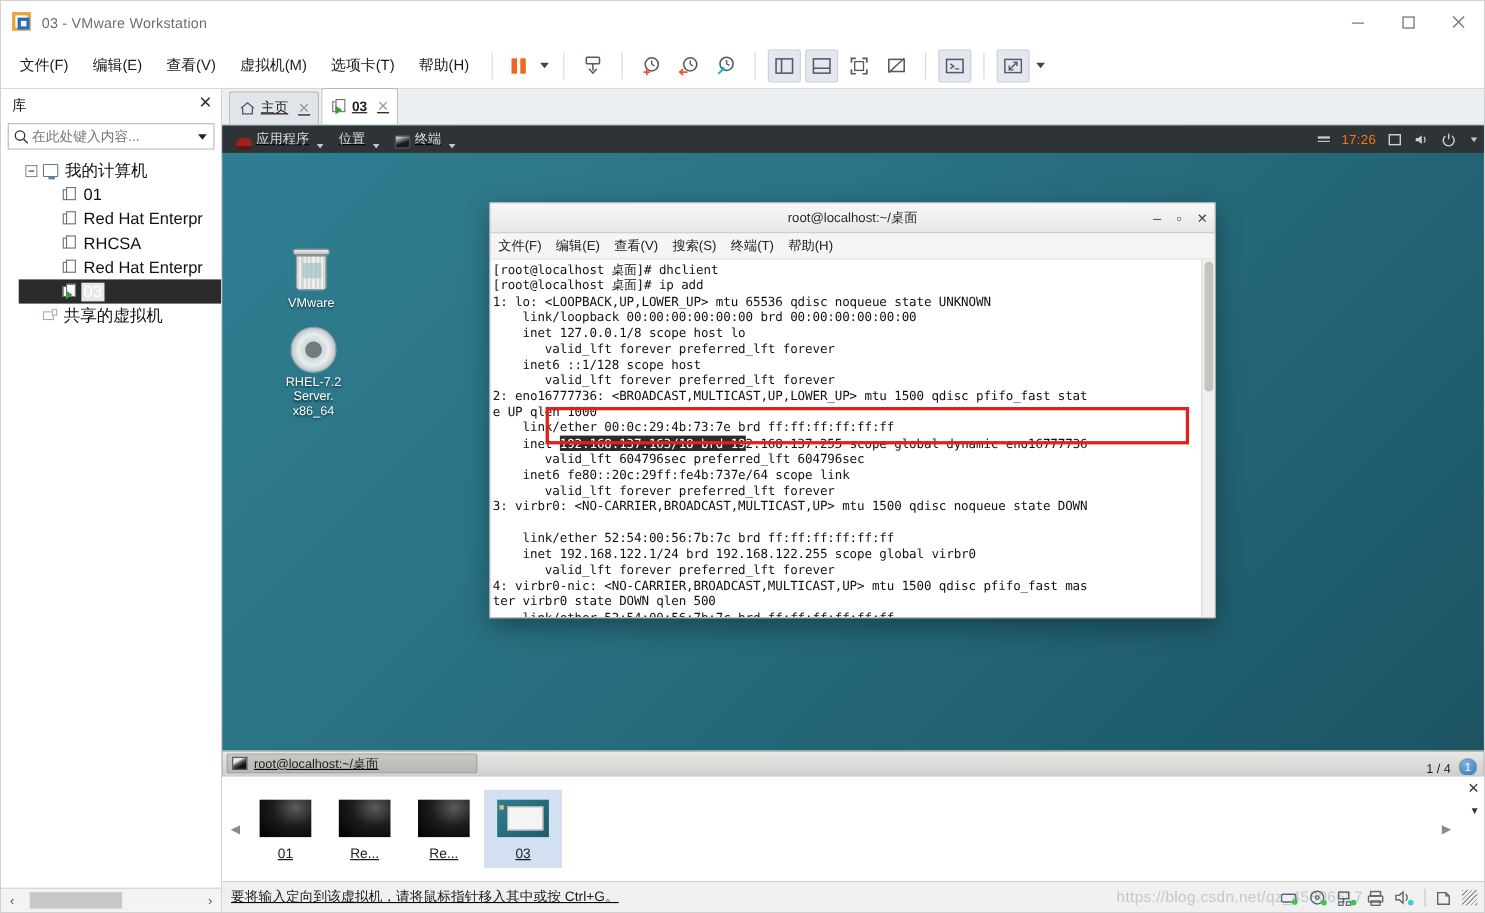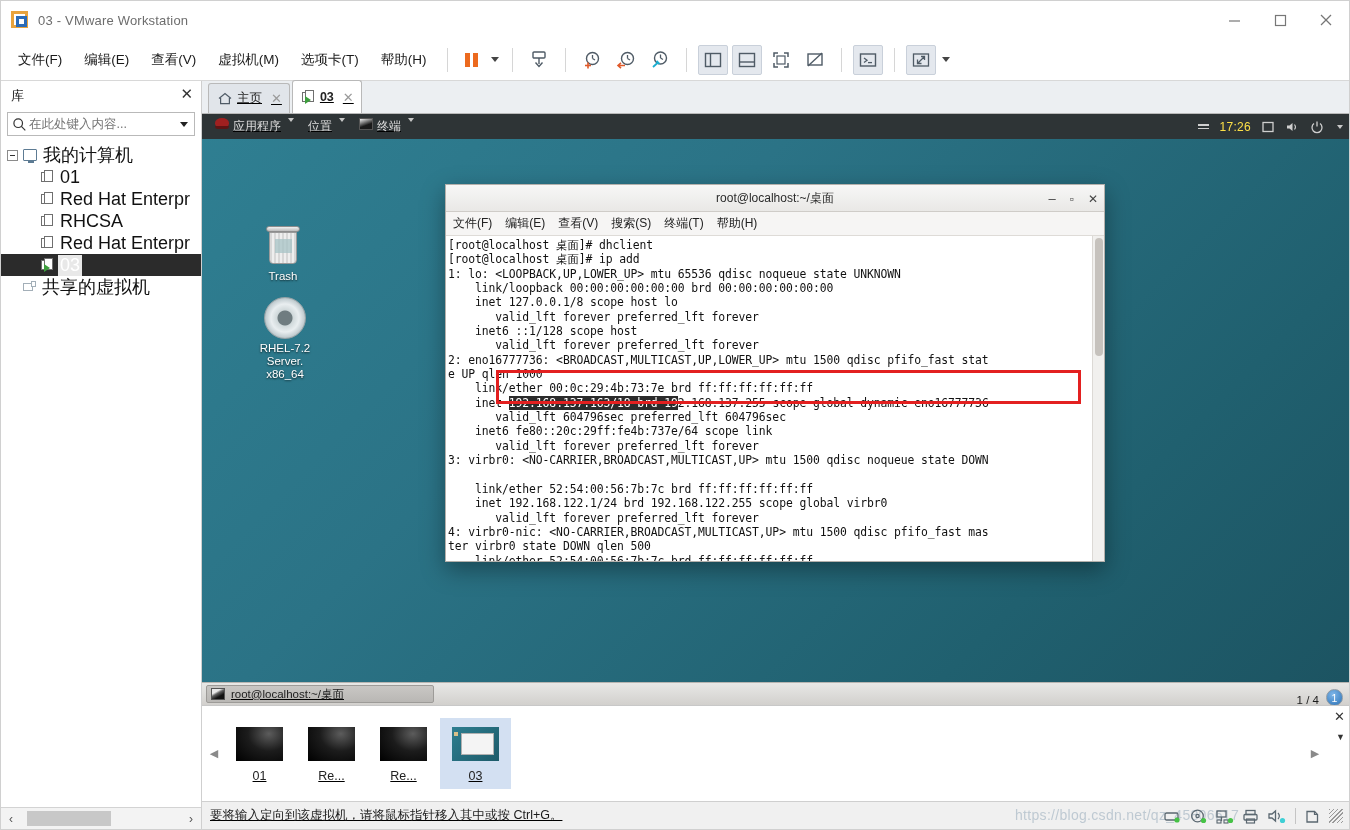"应用程序" .gnome-menu { align-items: flex-start -> flex-end }
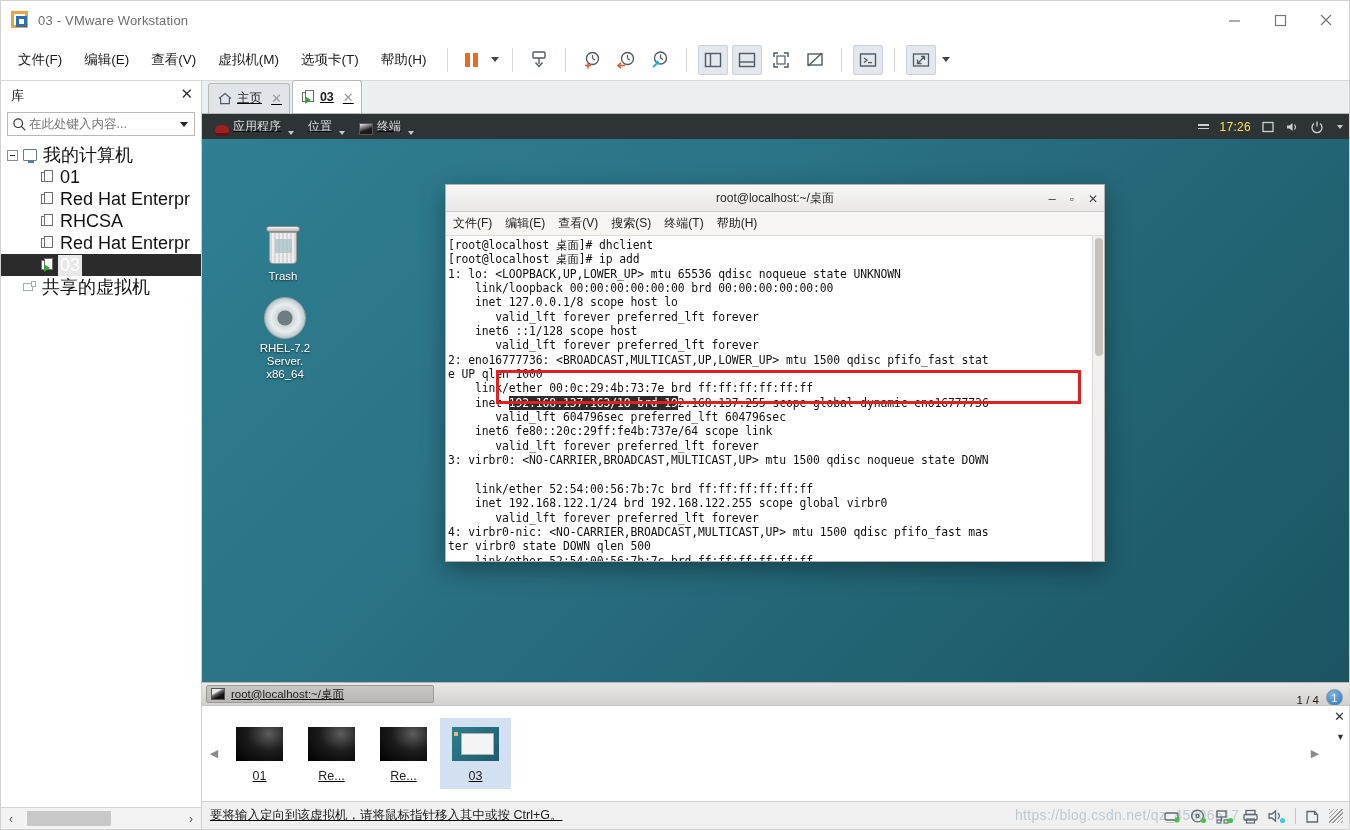"17:26" .clock { color: #fde047 -> #f97316 }
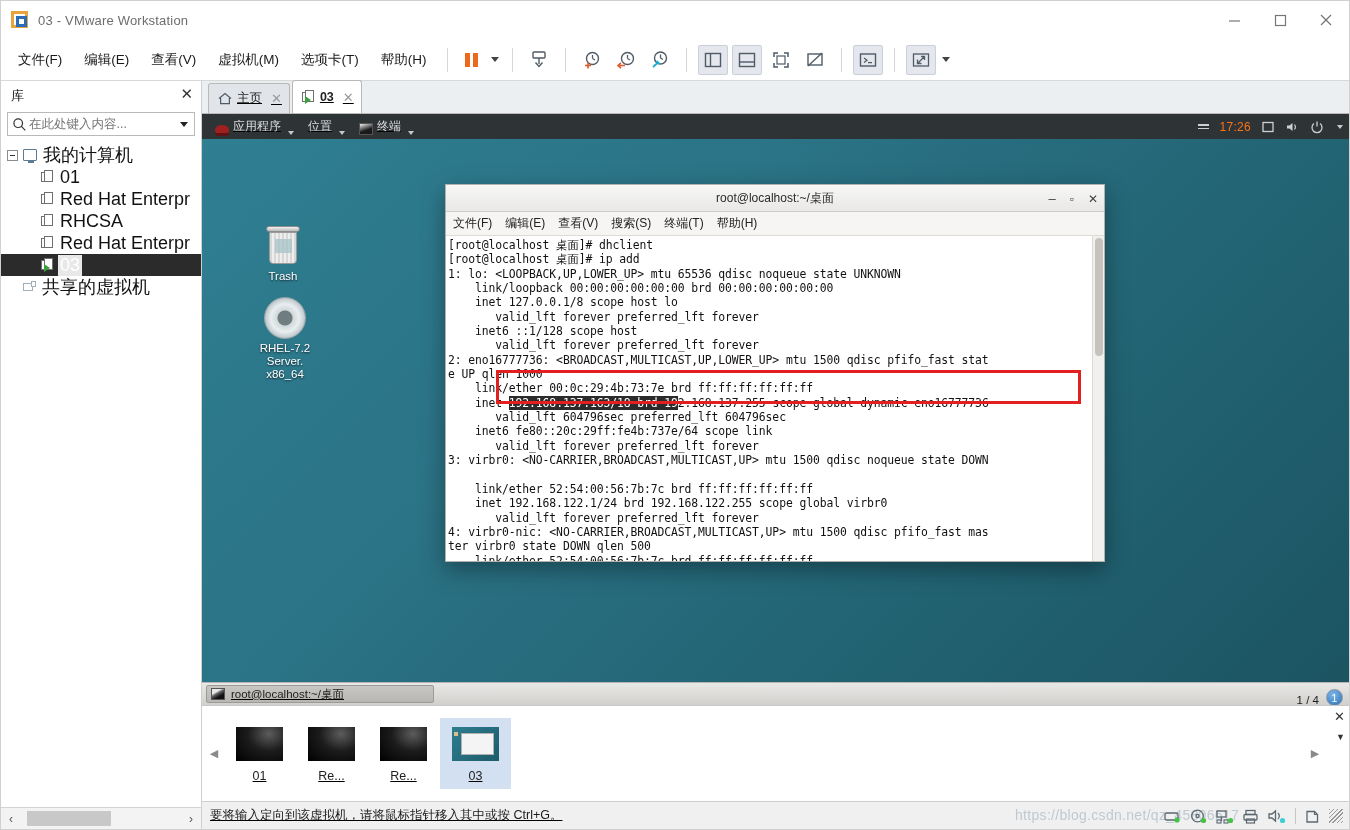"我的计算机" .lib-tree { font-size: 18px -> 15px; padding-left: none -> 16px }
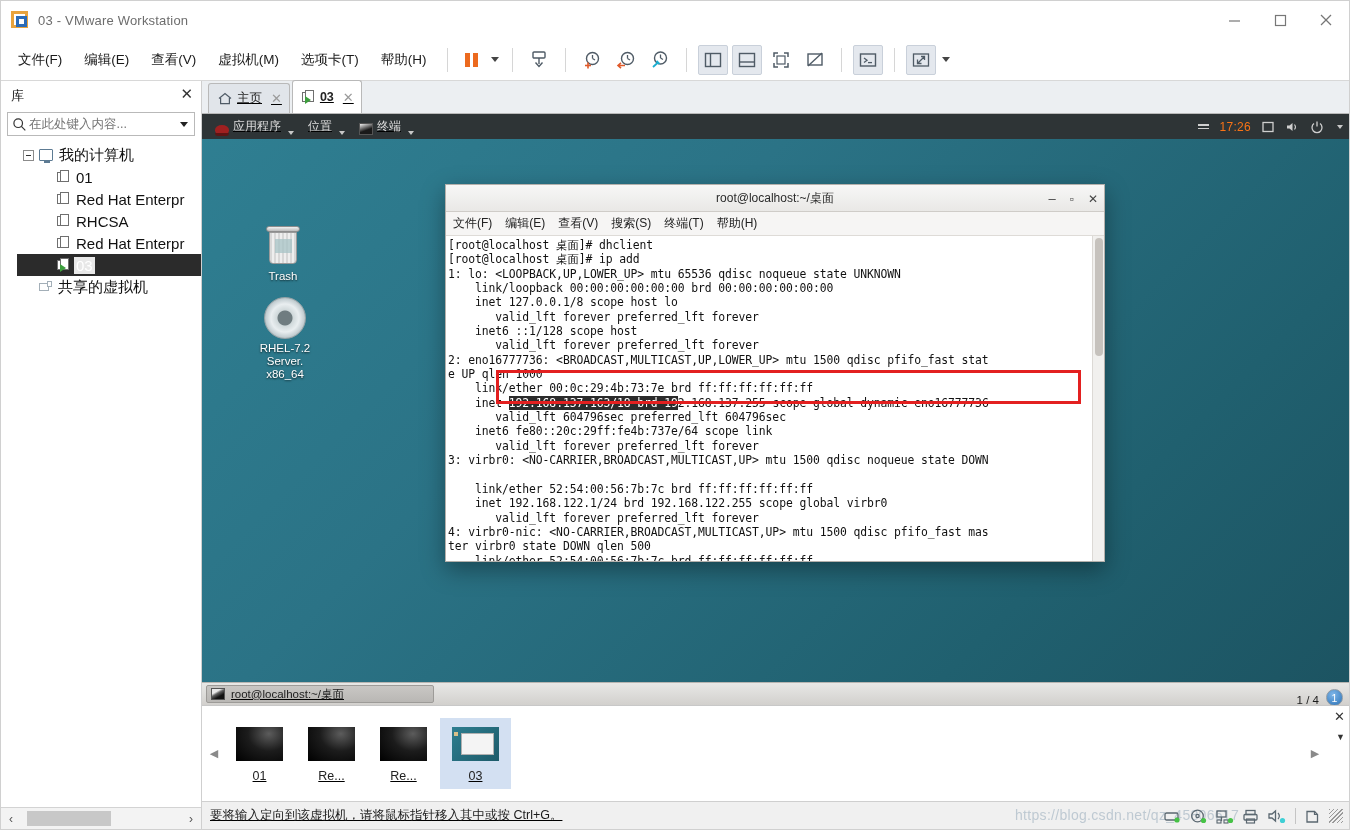"Trash" div { text: Trash -> VMware }
